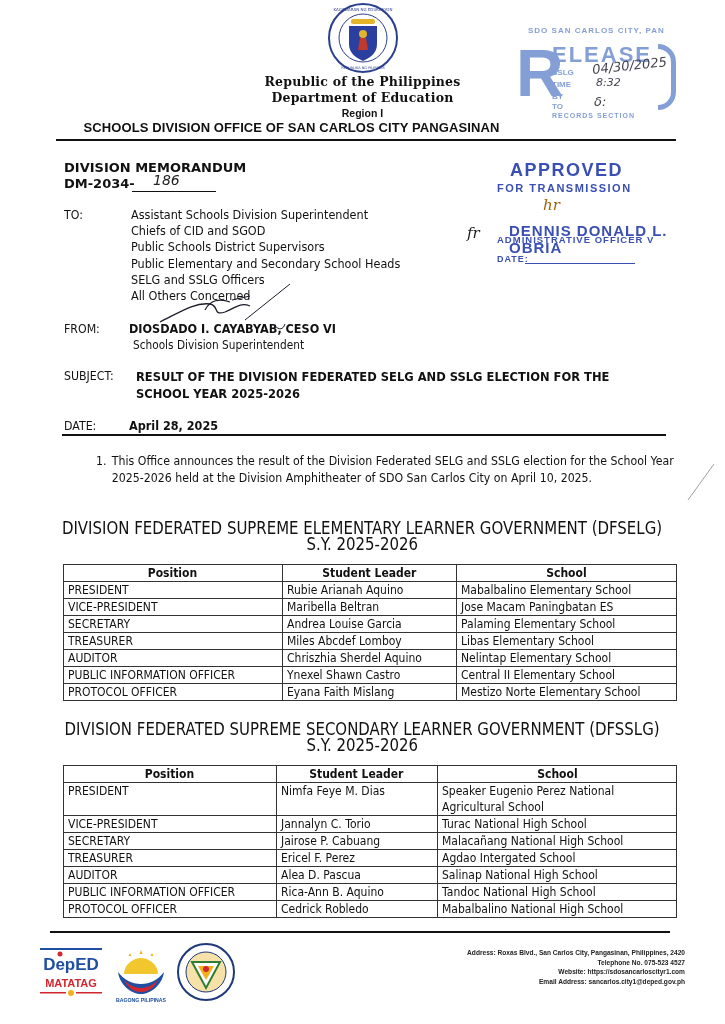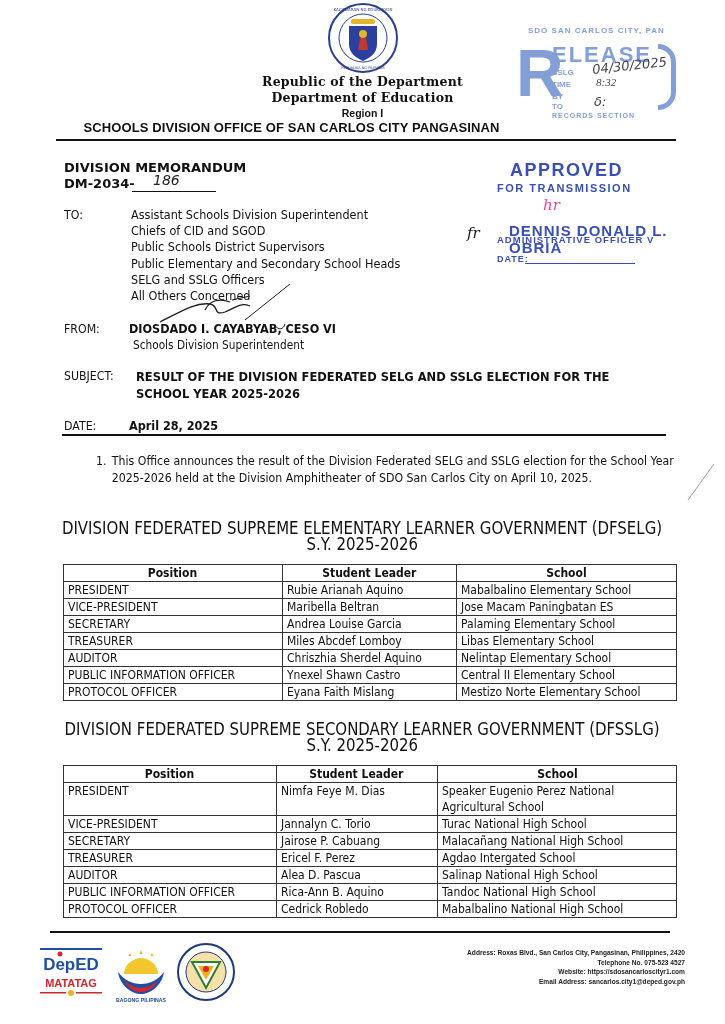"Republic of the Department" div.hdr-republic { text: Department -> Philippines }
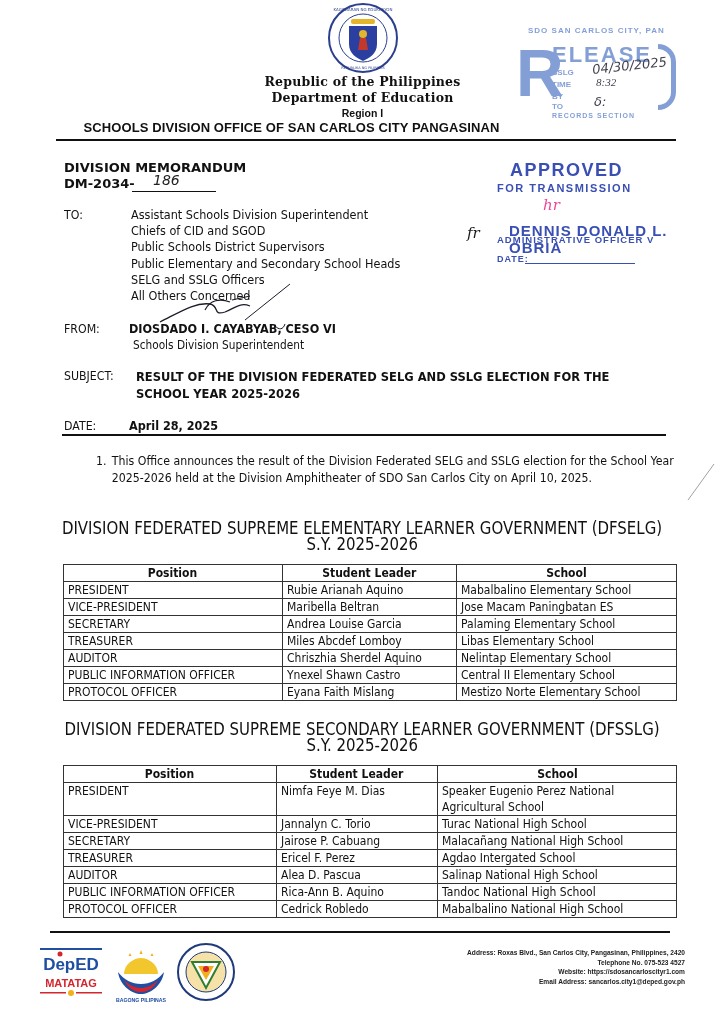"8:32" .stamp-released .htime { font-family: Liberation Serif, serif -> none }
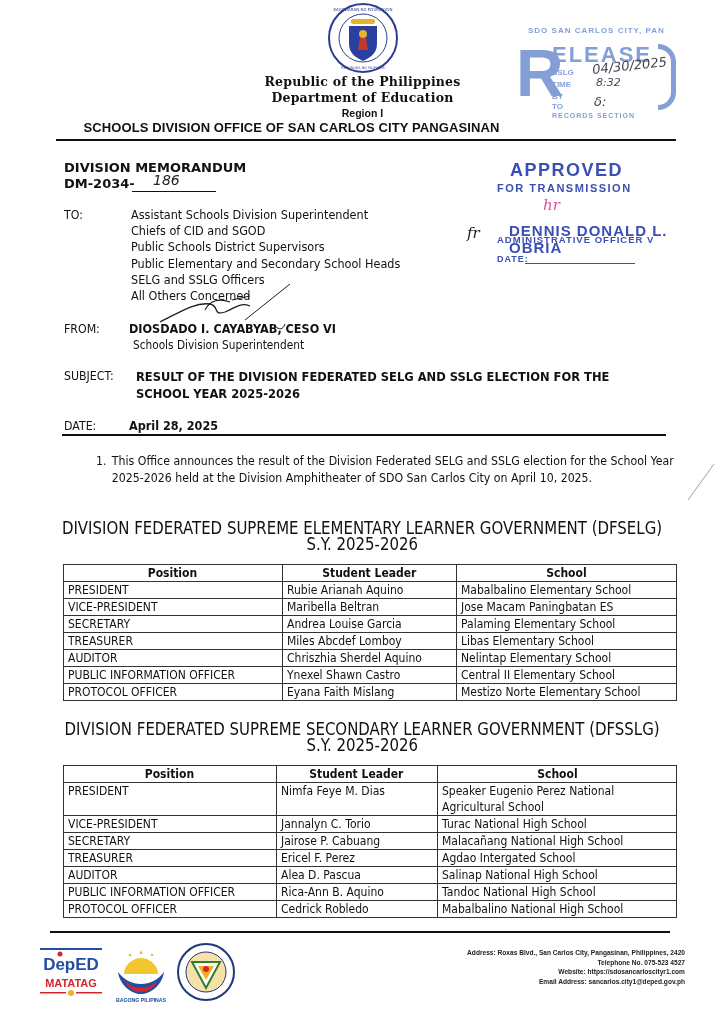"hr" .stamp-approved .init1 { color: #ec4899 -> #a16207 }
